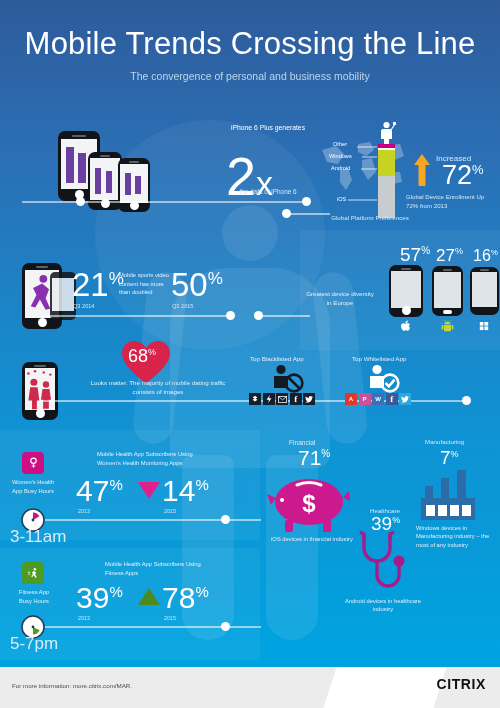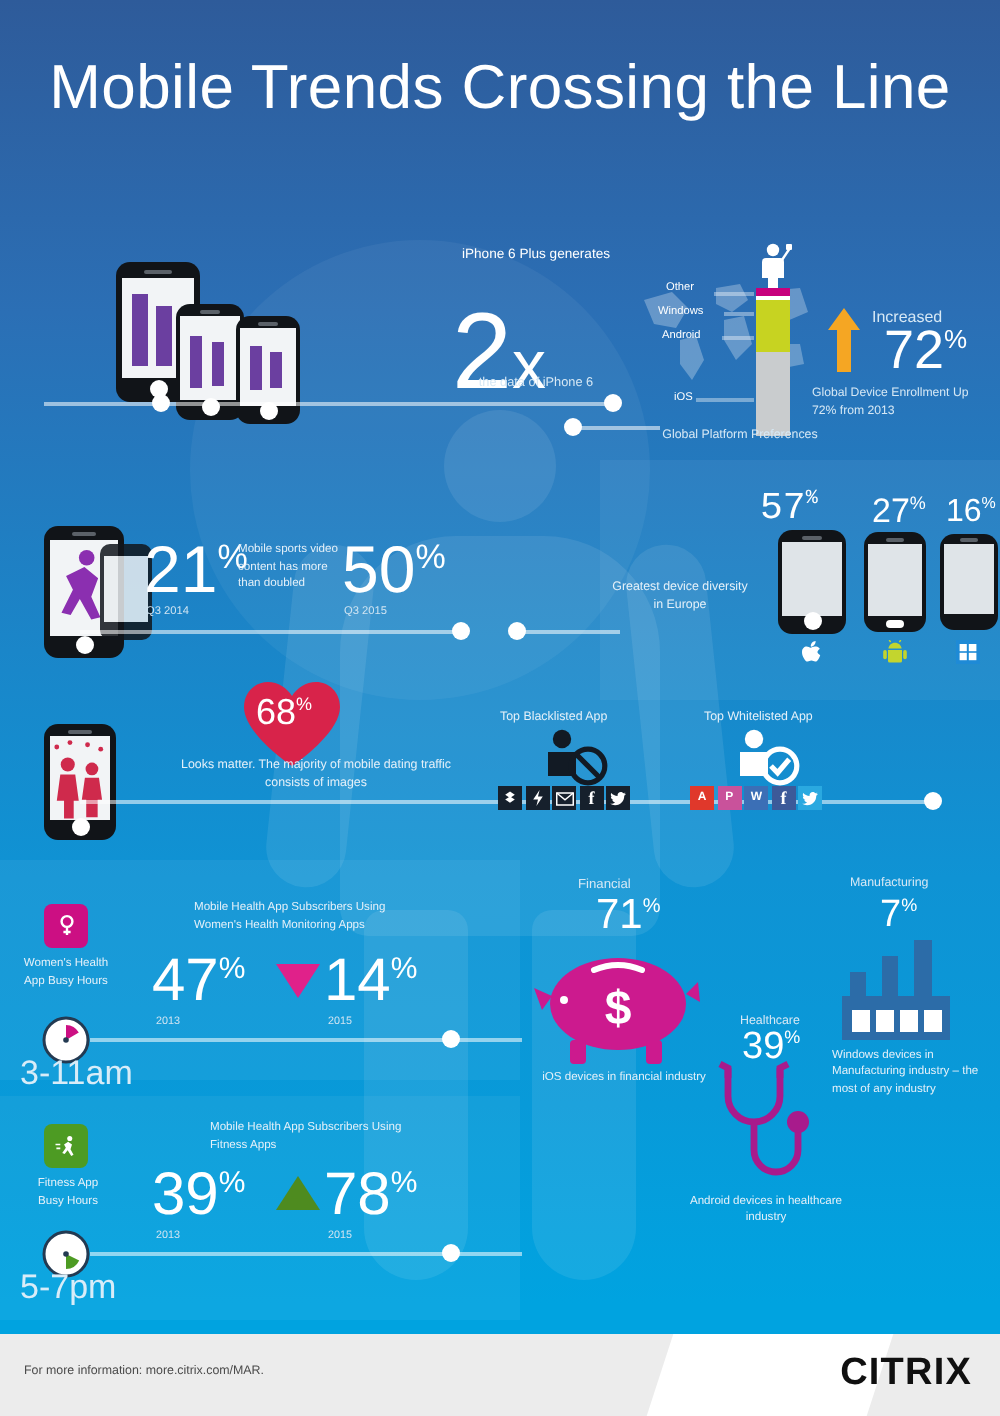"The convergence of personal and" p.subtitle { html: none -> <p>The convergence of personal and business mobility</p> }
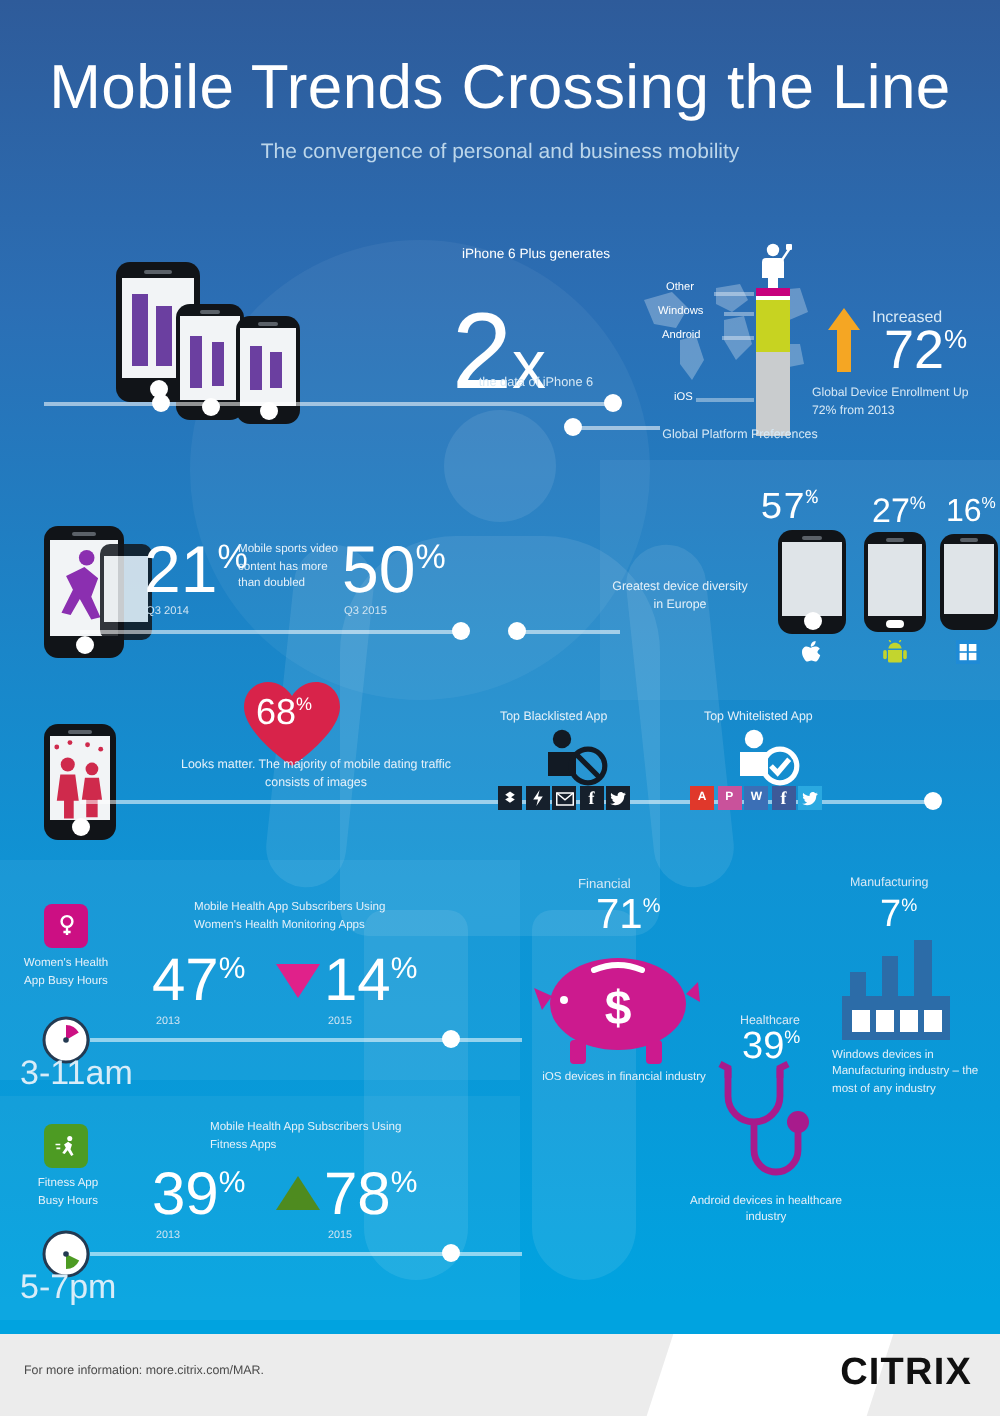"57%" div.big { font-family: Liberation Mono, monospace -> none; left: 380px -> 400px }
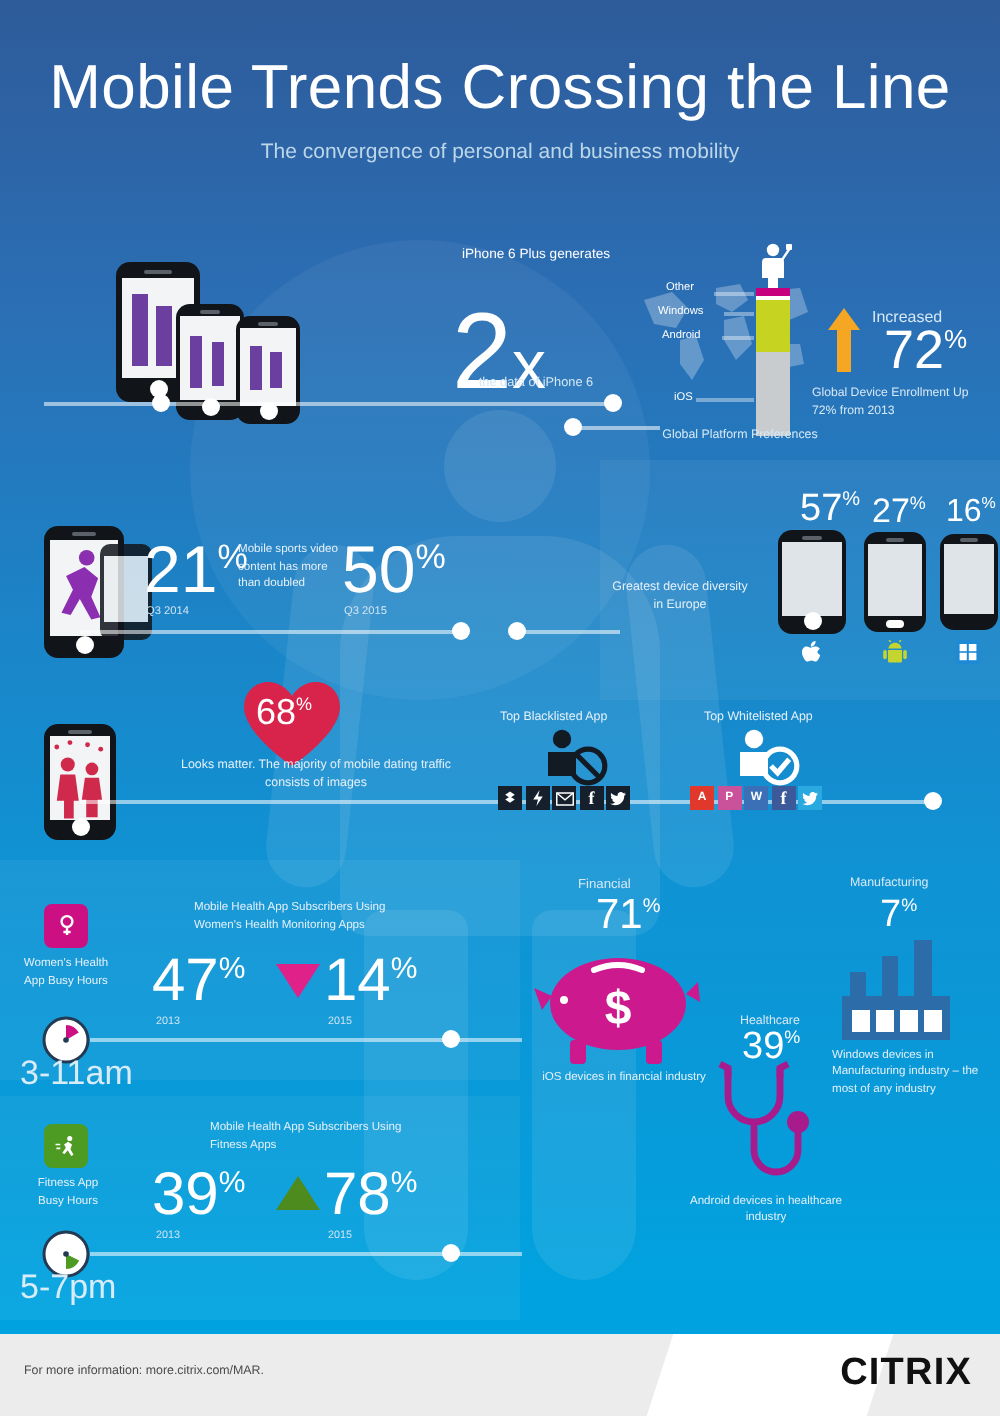"CITRIX" .citrix { font-size: 19px -> 14px }
